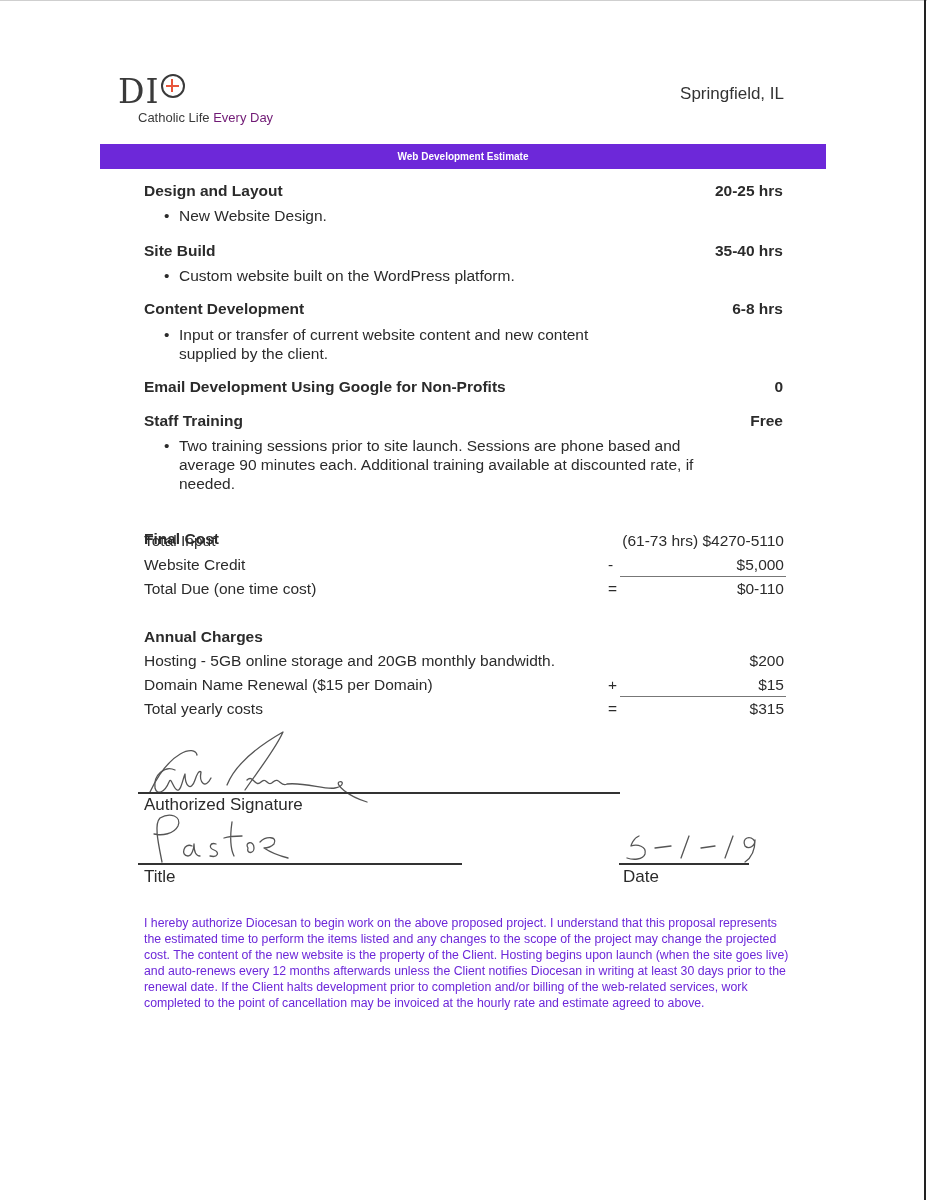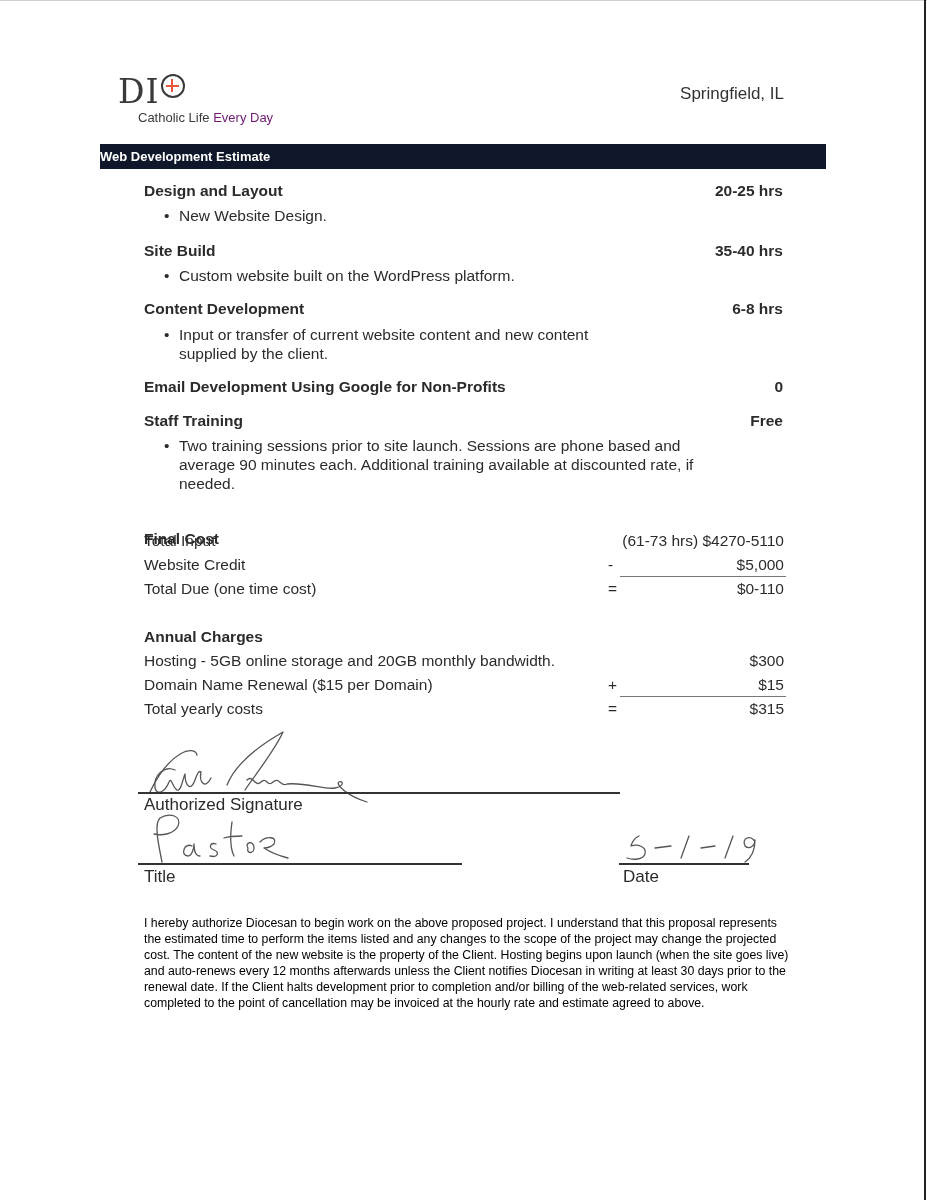"Web Development Estimate" .banner { background: #0f172a -> #6d28d9; font-size: 13px -> 10px; text-align: none -> center }
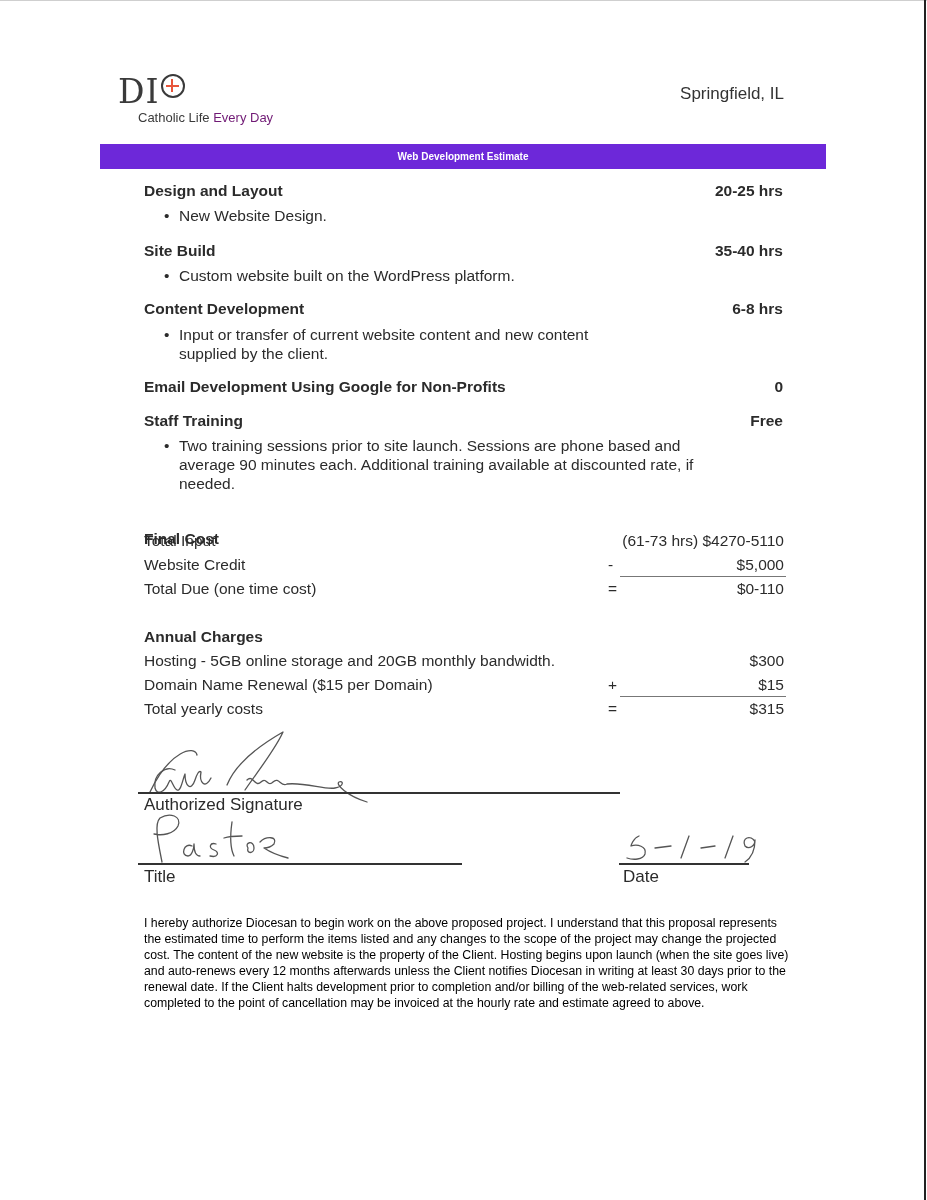"$300" span.amt { text: $300 -> $200 }
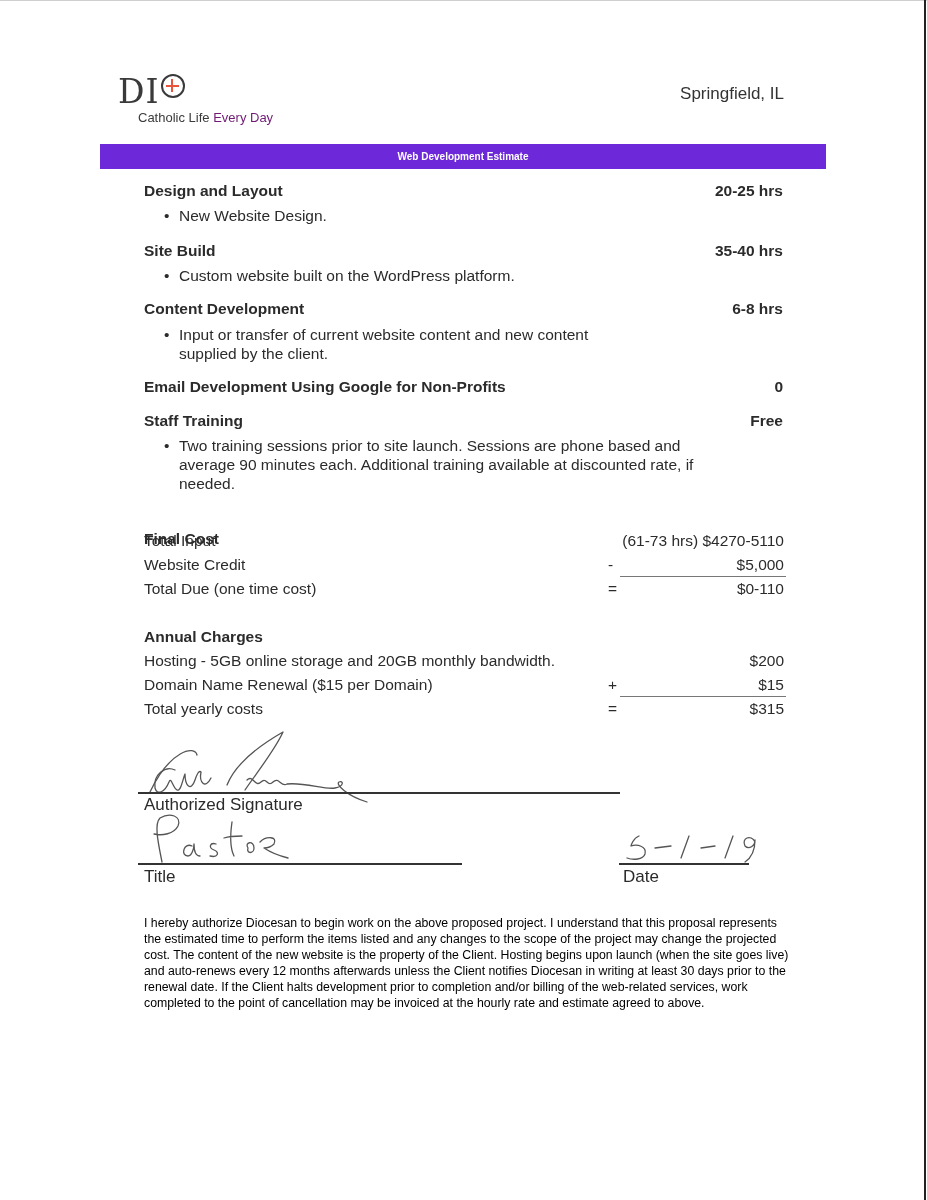"I hereby authorize Diocesan to" .legal { color: #000000 -> #6d28d9 }
